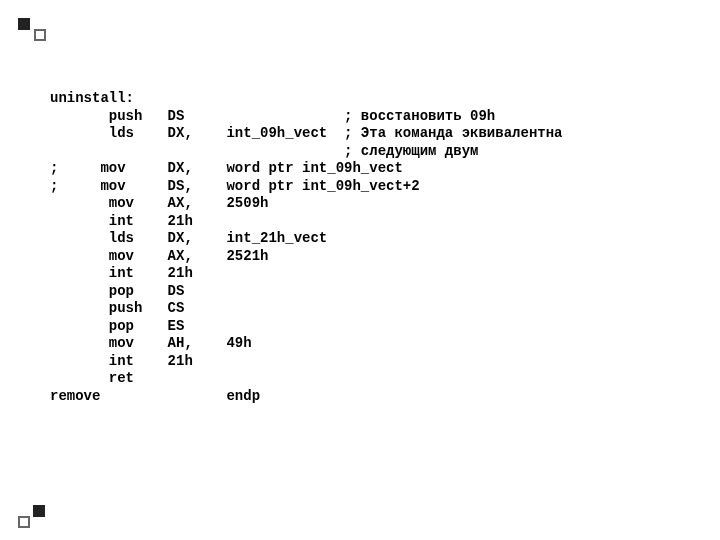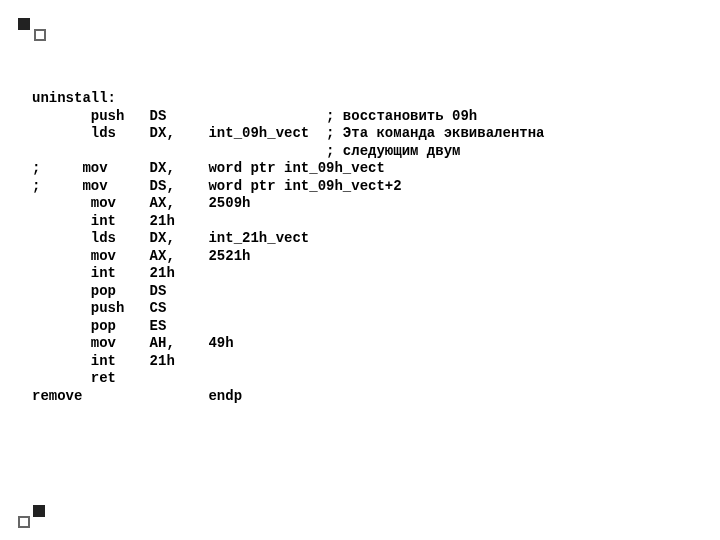"uninstall:" .page { margin-left: none -> 18px }
